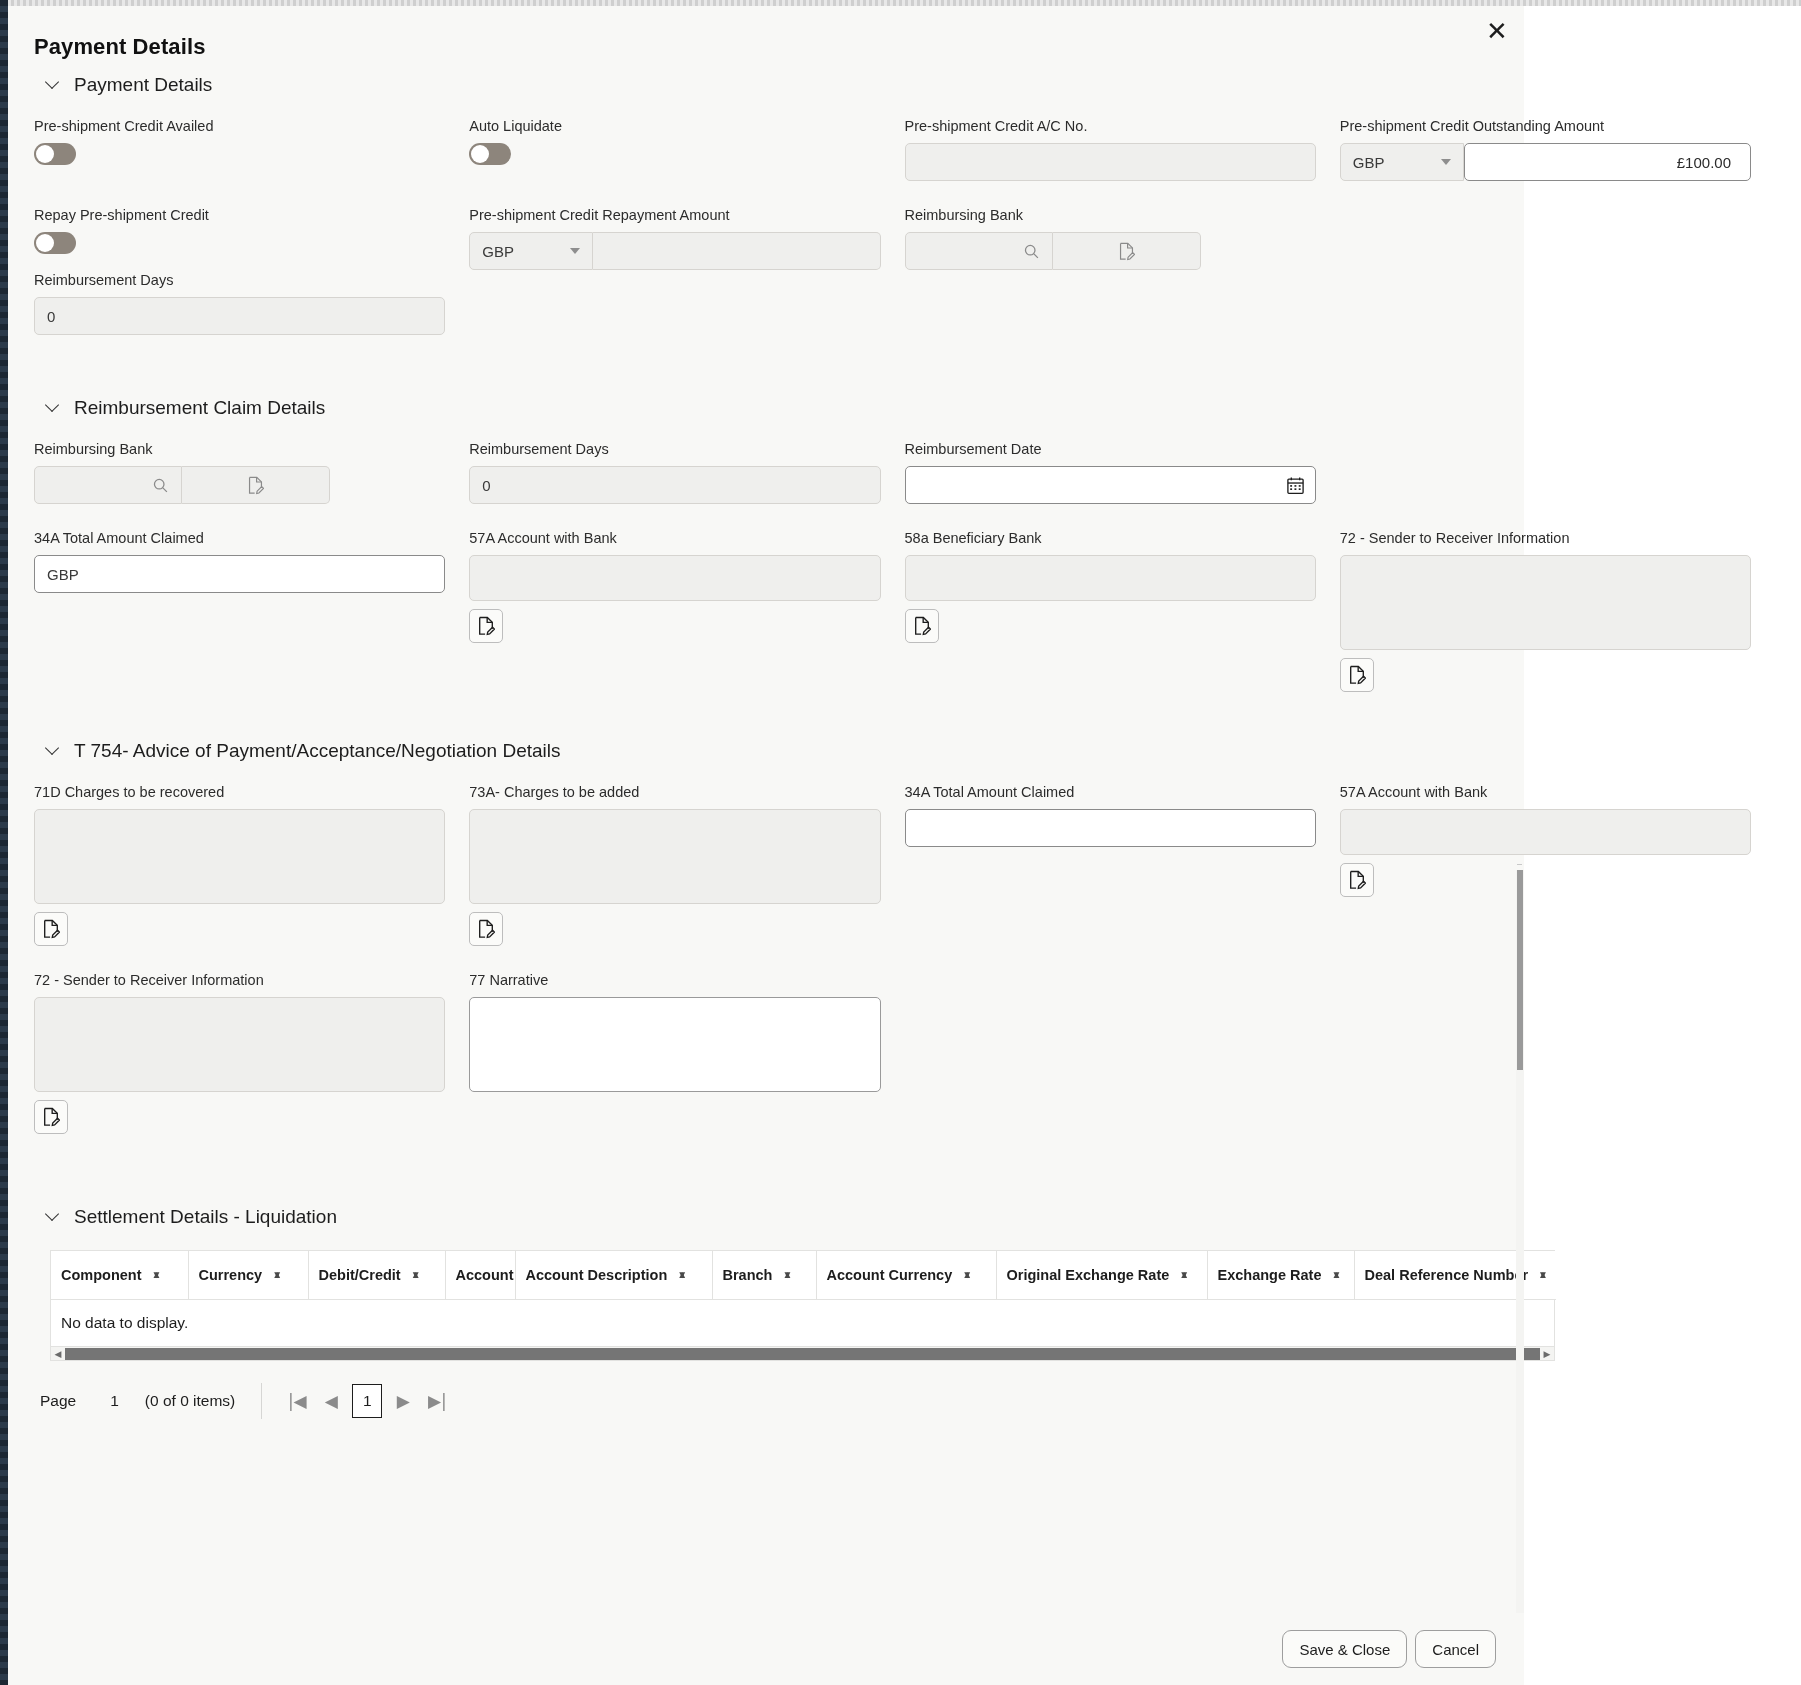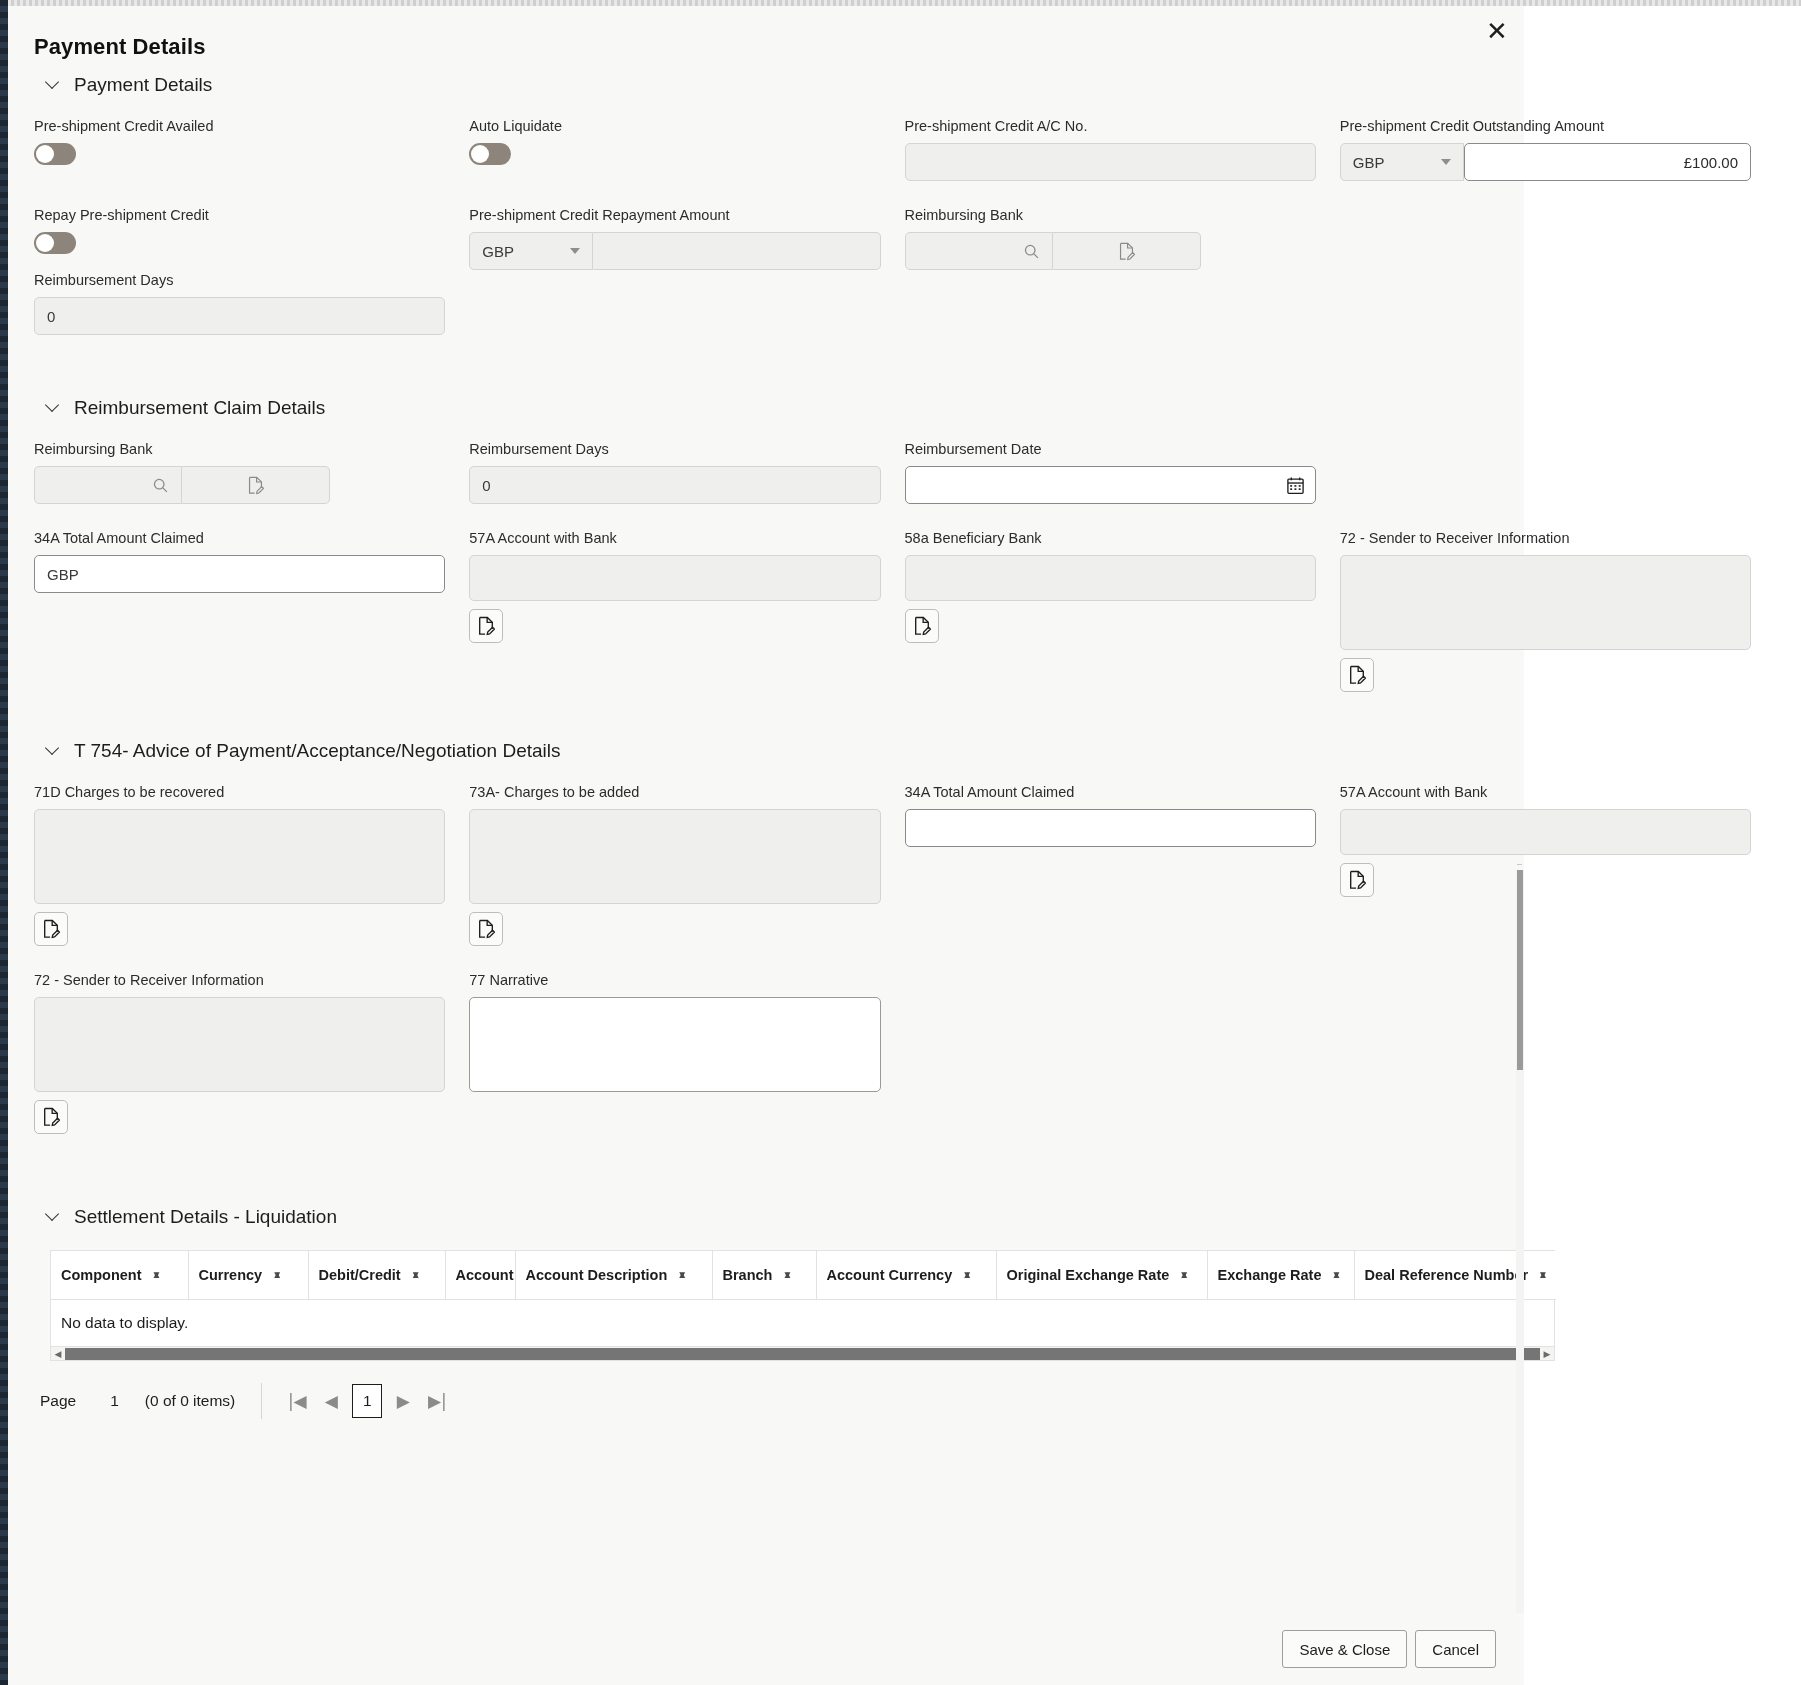"£100.00" .combo .amt { padding: 0 12px -> 0 19px }
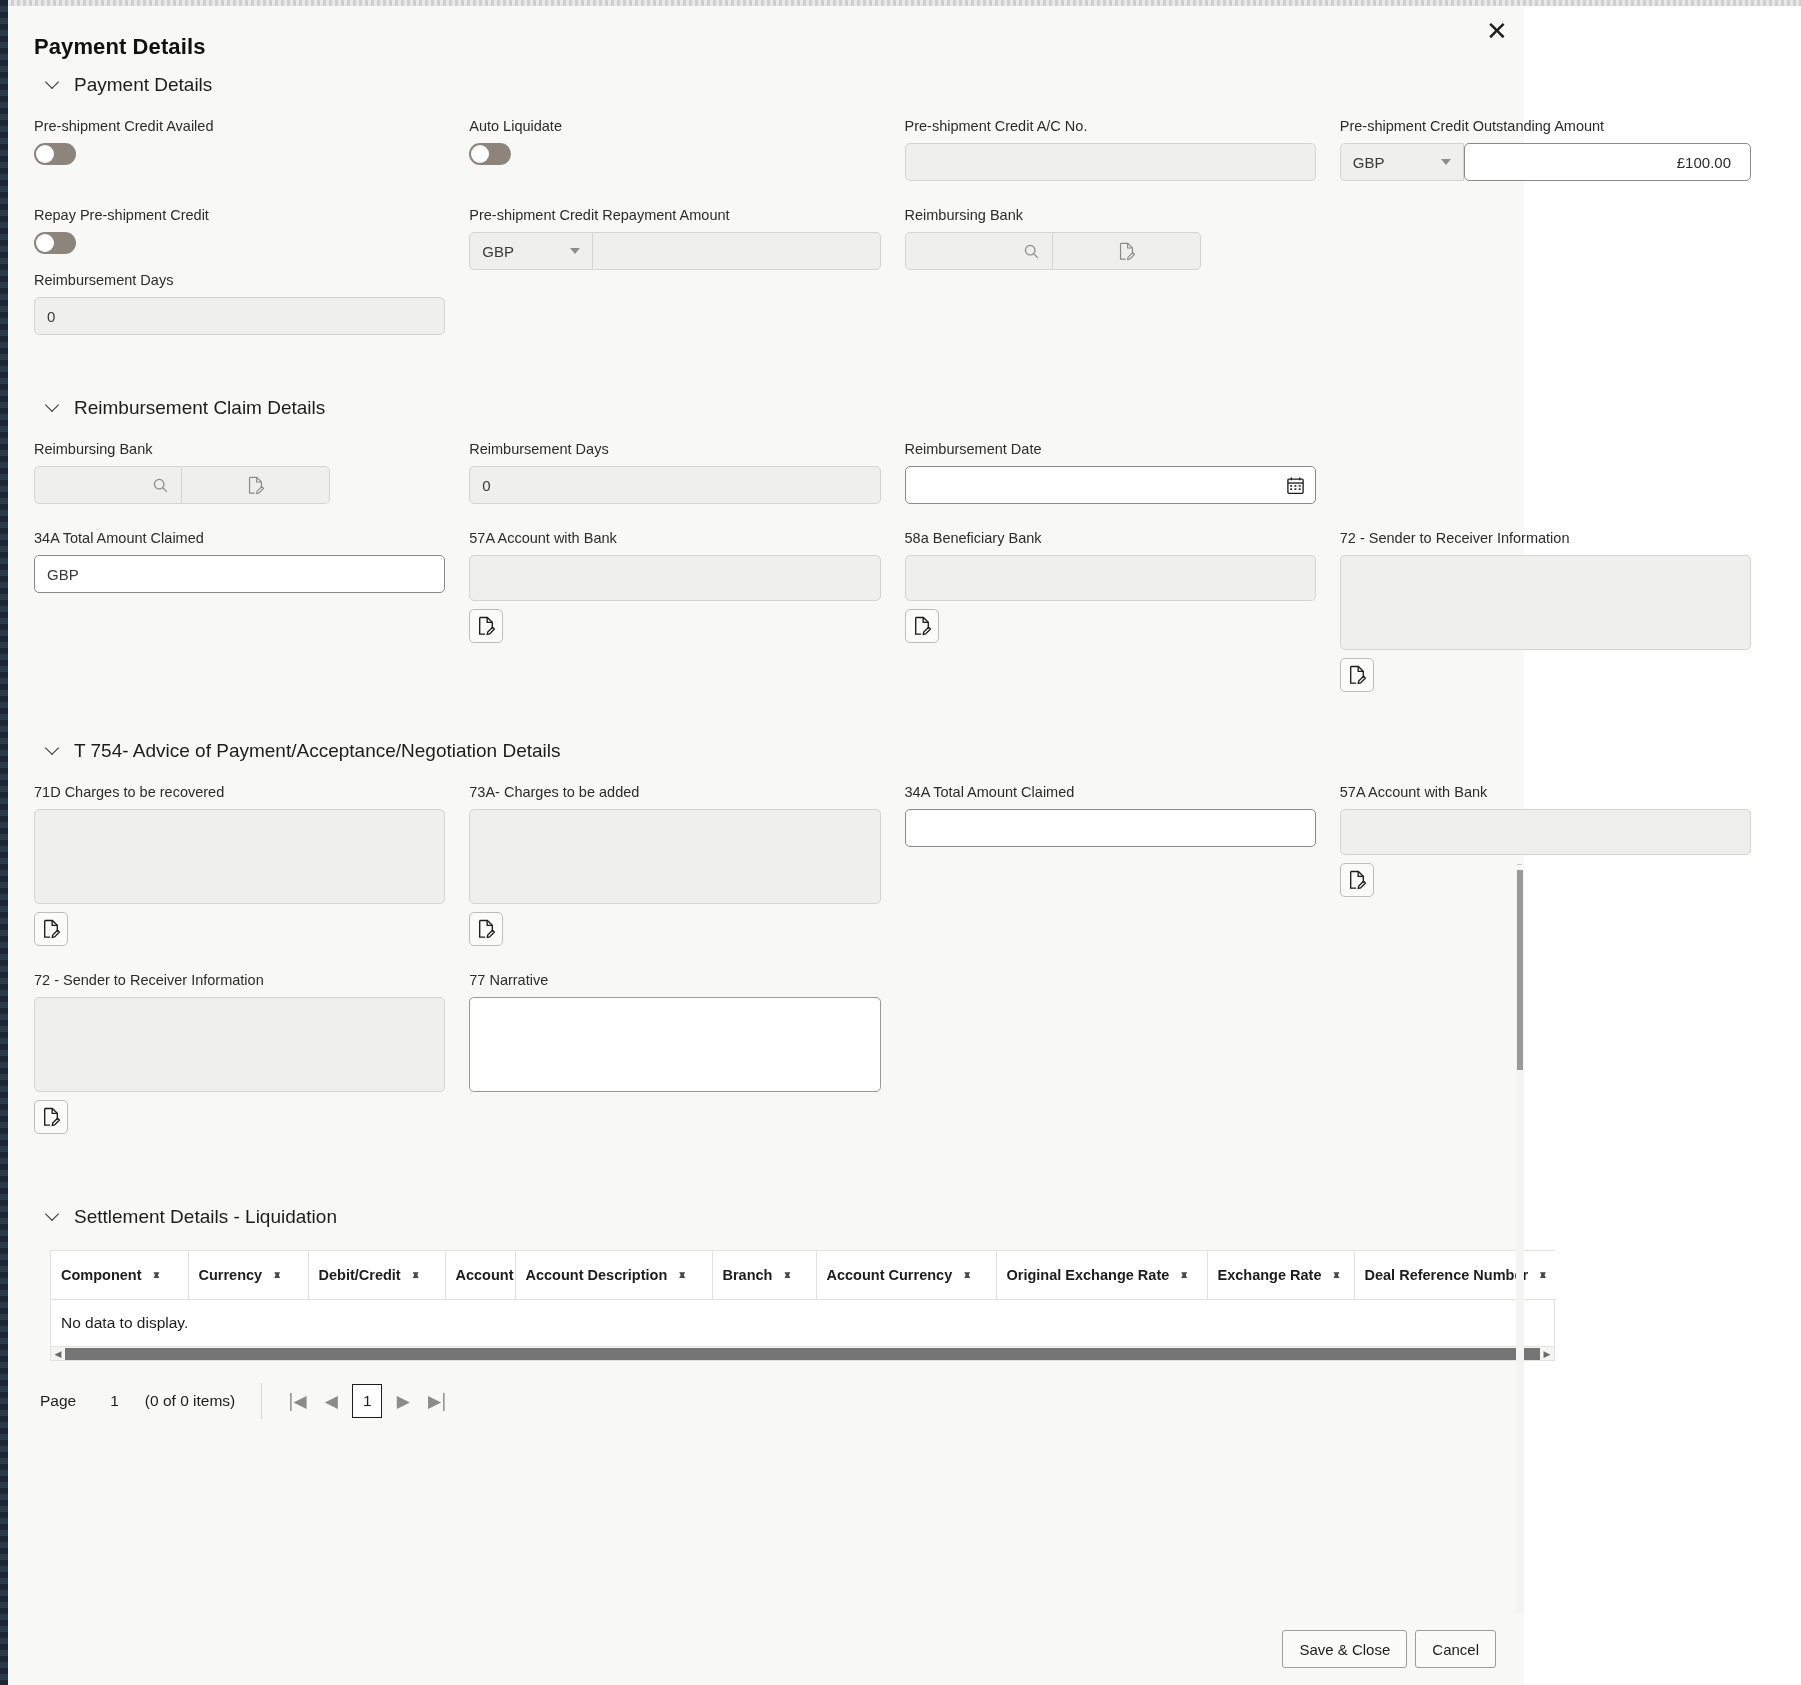"Save & Close" .btn { border-radius: 3px -> 9px }
